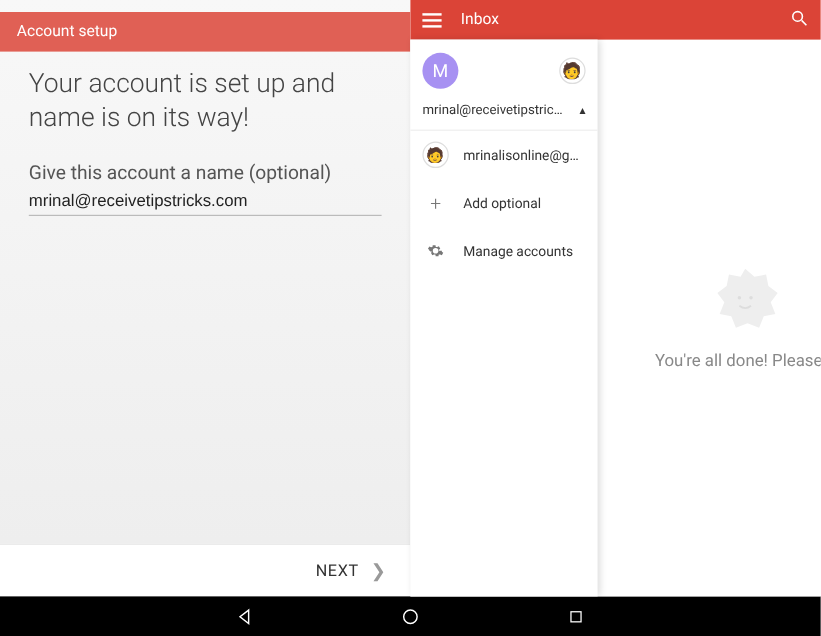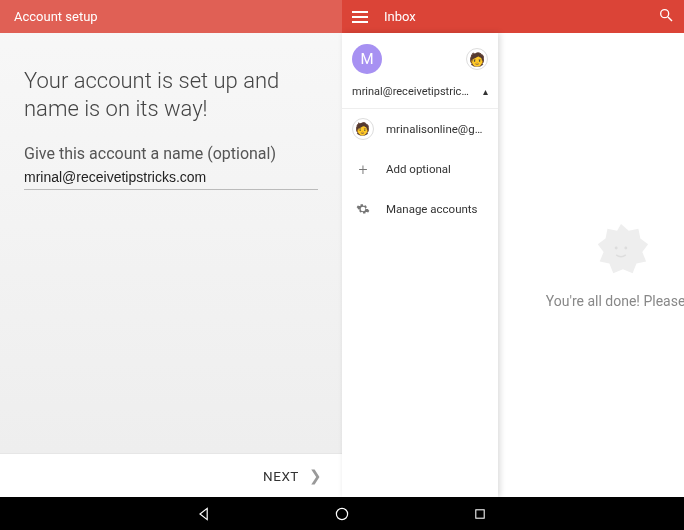"Account setup" .left .header { margin-top: none -> 10px }
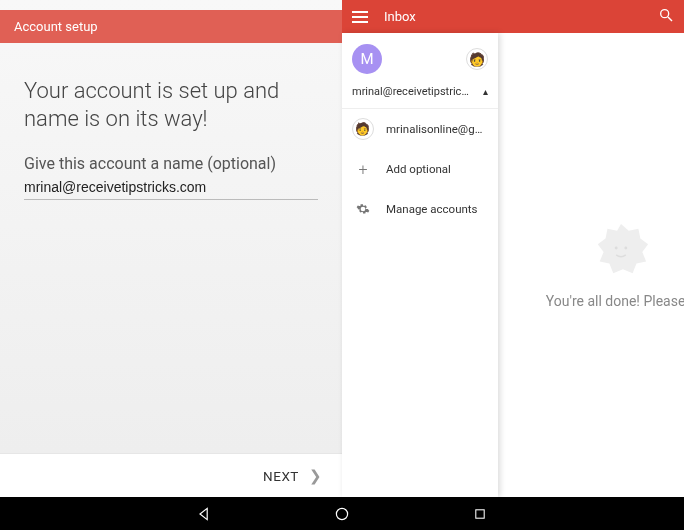"Your account is set up" .left-body { padding: 34px 24px 0 24px -> 14px 24px 0 24px }
